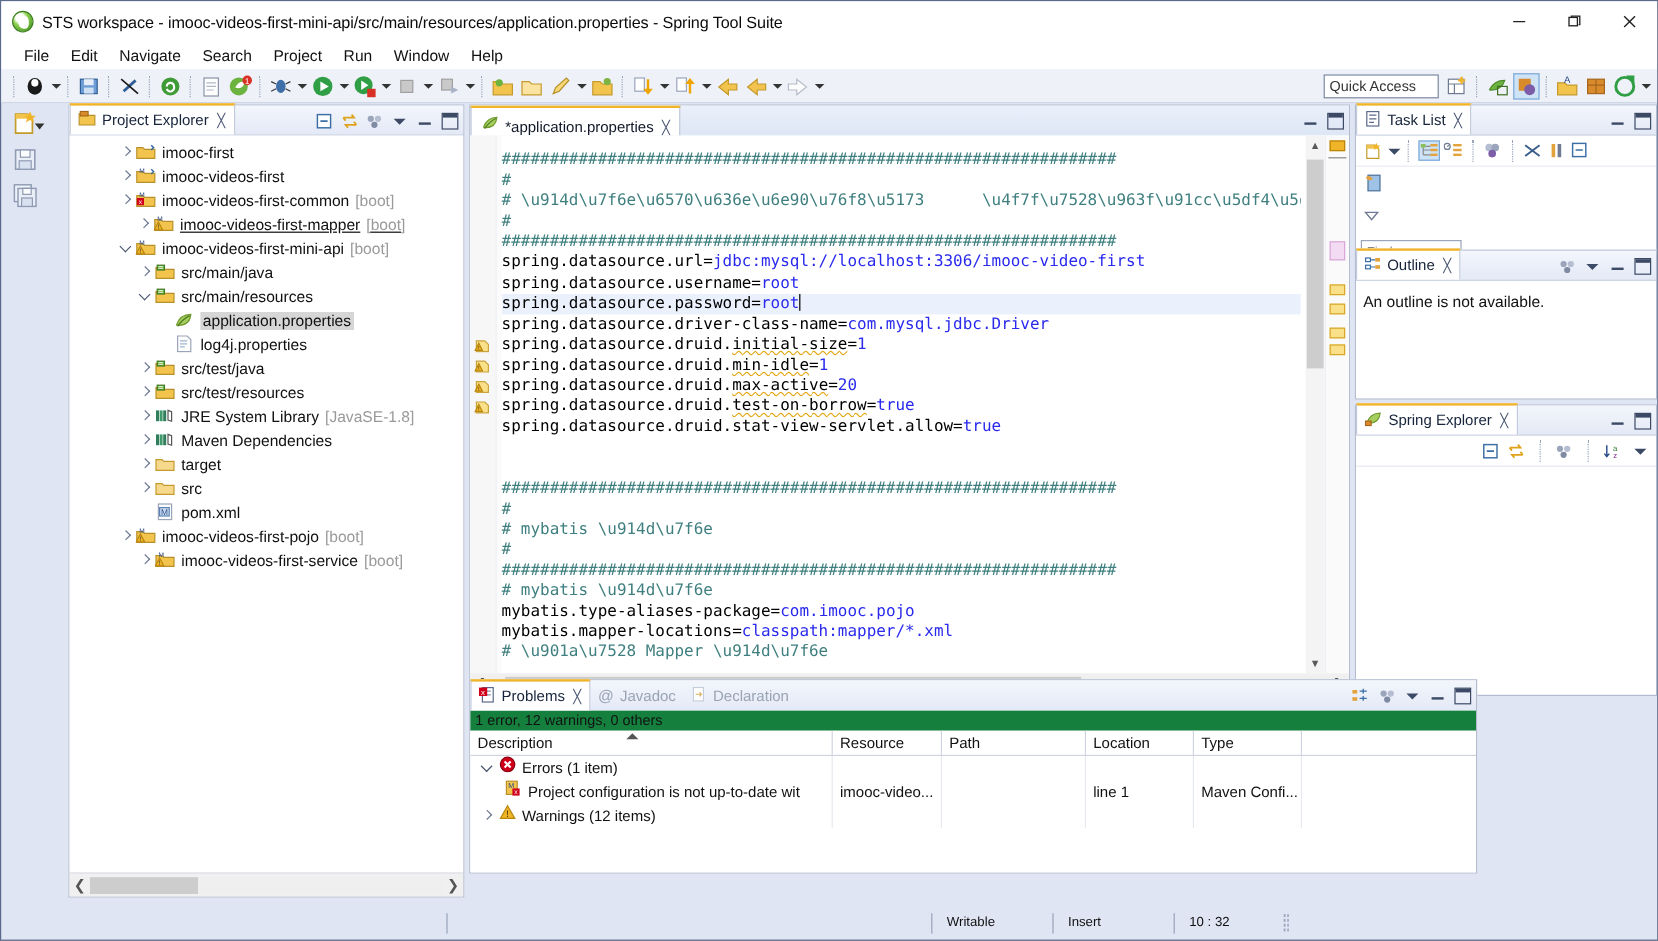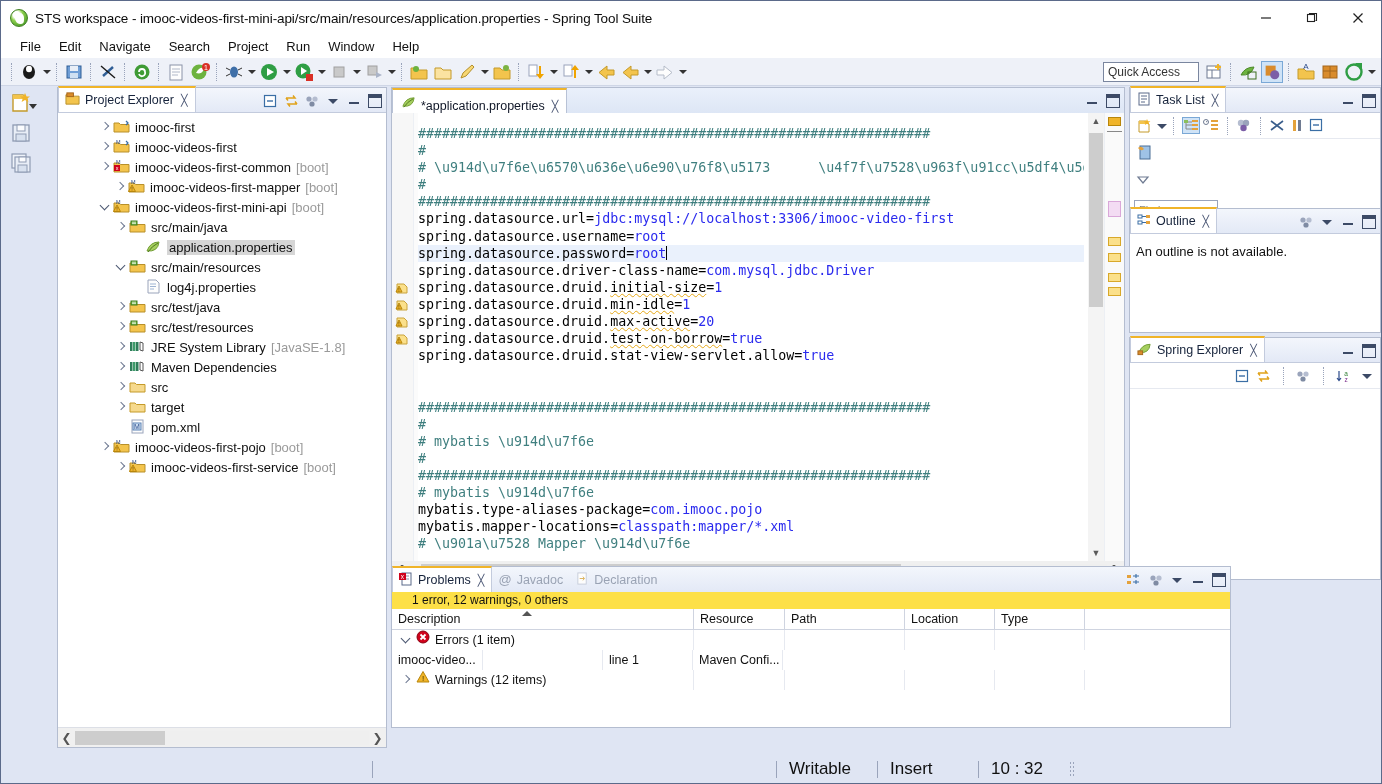"imooc-videos-first-mapper" div.tree-row { text-decoration: none -> underline }
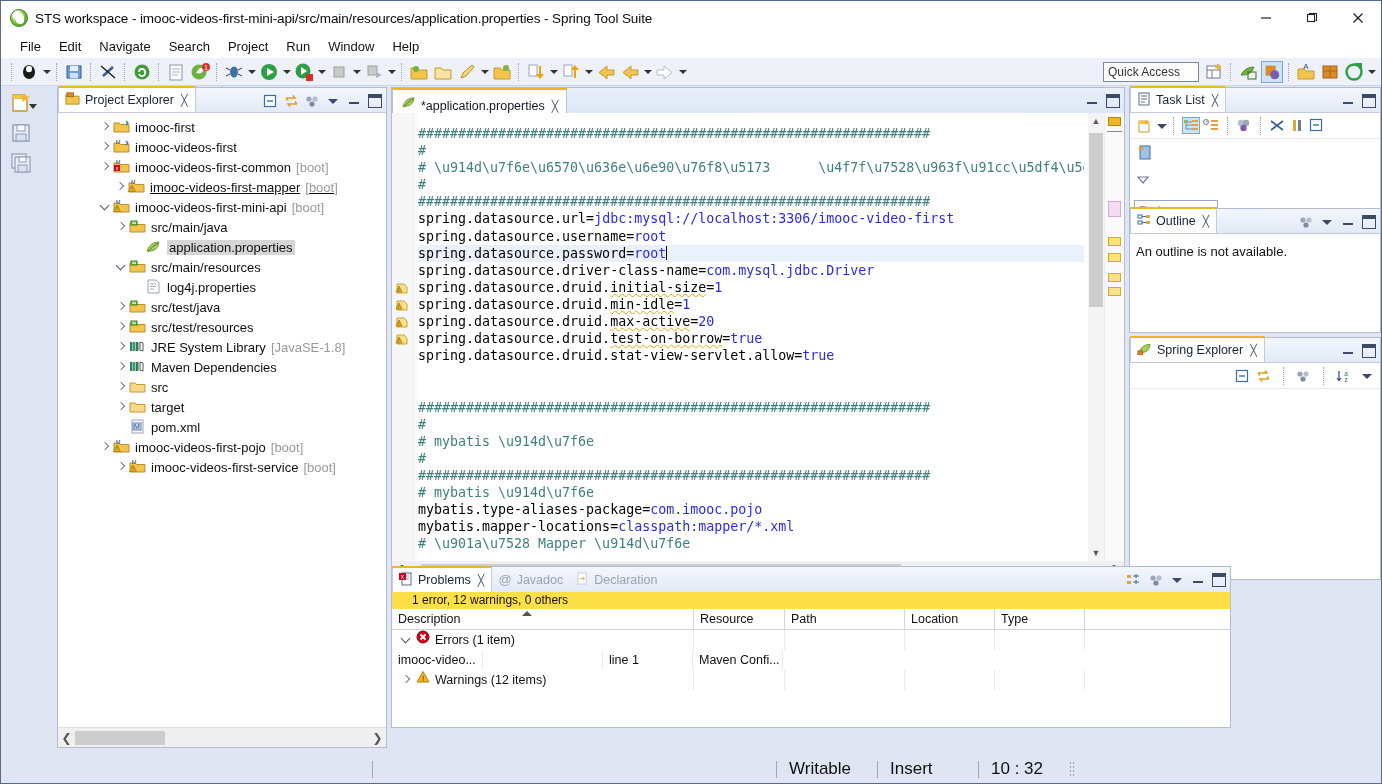"application.properties" div.tree-row { order: before "src/main/resources" -> after "src/main/resources" }
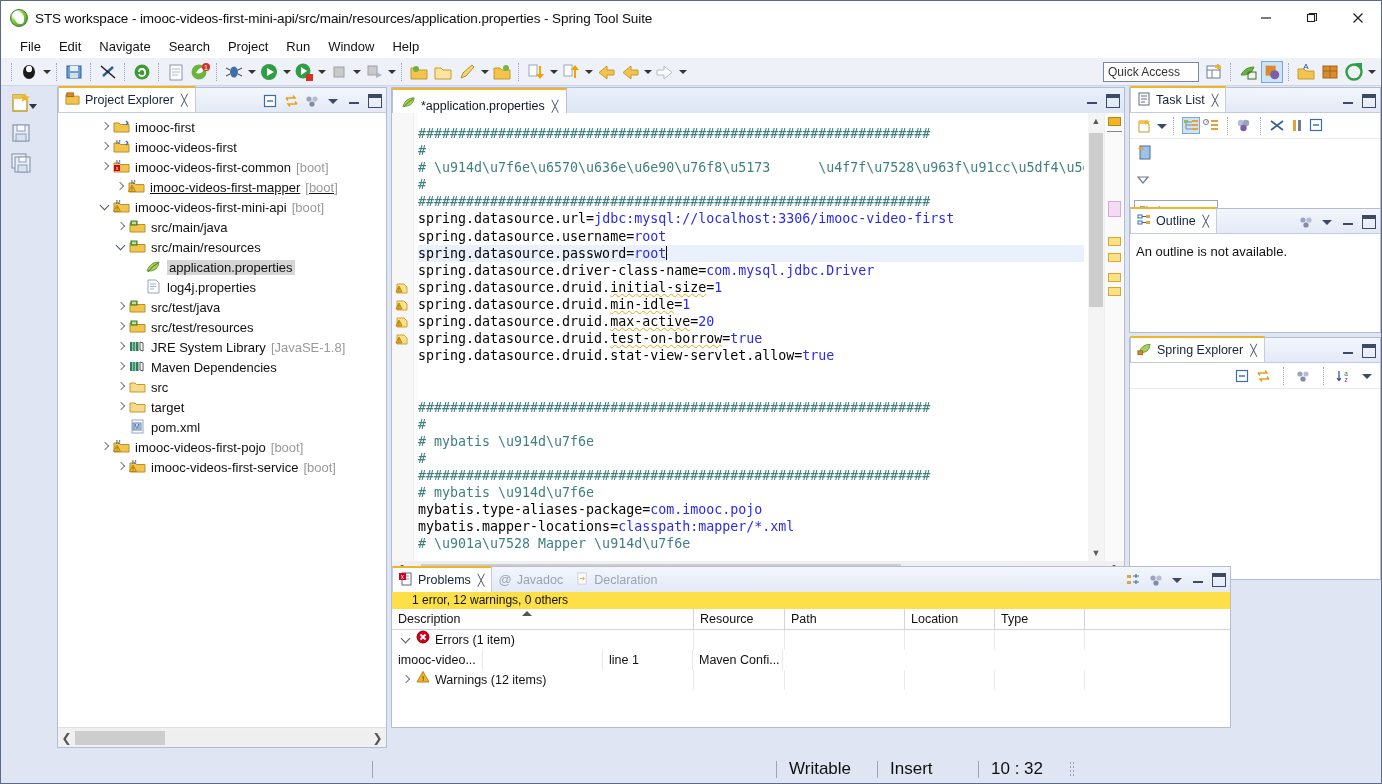"src" div.tree-row { order: before "target" -> after "target" }
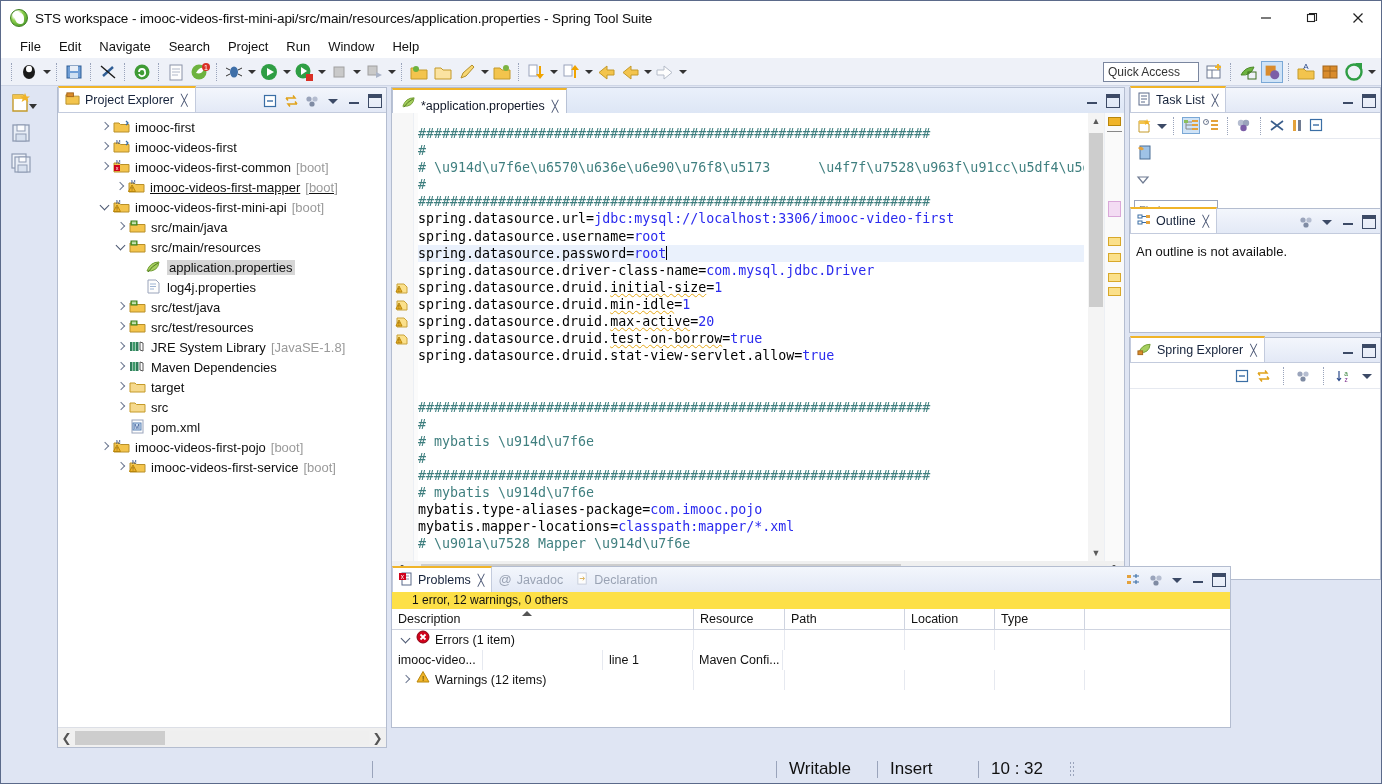"1 error, 12 warnings, 0" .pb-summary { background: #fde047 -> #15803d; padding-left: 20px -> 4px }
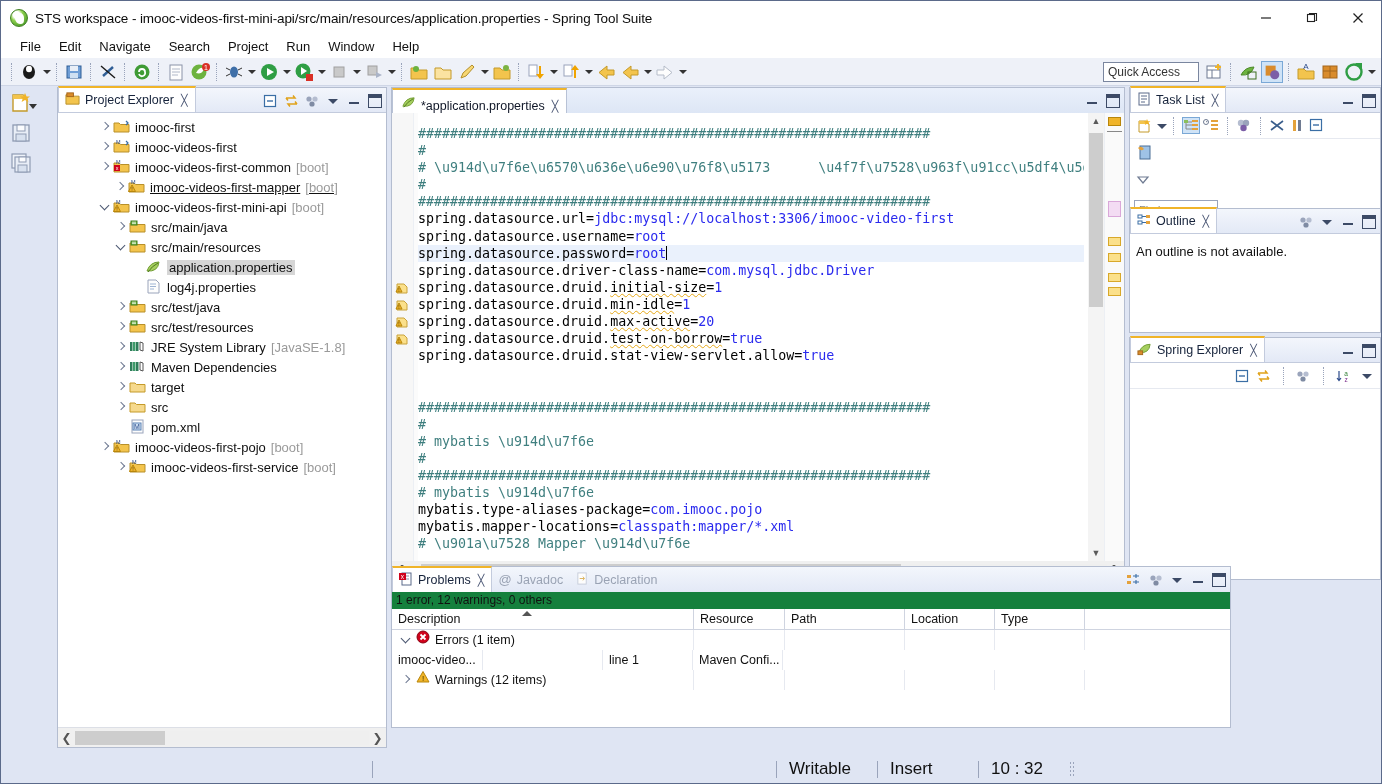"Project configuration is not up-to-date" div.pb-td { html: none -> <div> <span><svg> <rect></rect> <text>M</text> <rect></rect> <text>x</text> </svg></span> <span>Project configuration is not up-to-date wit</span> </div> }
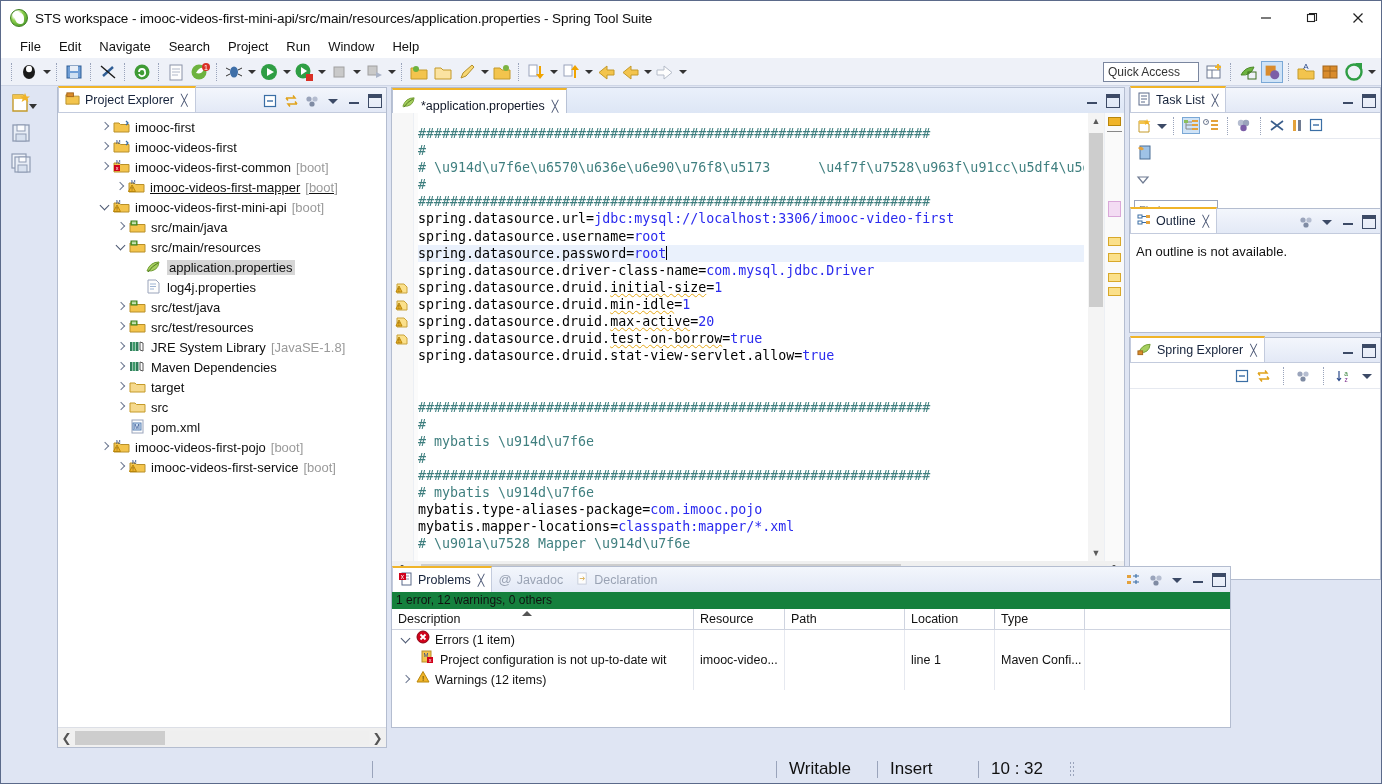"Writable" .statusbar { font-size: 17px -> 11px }
